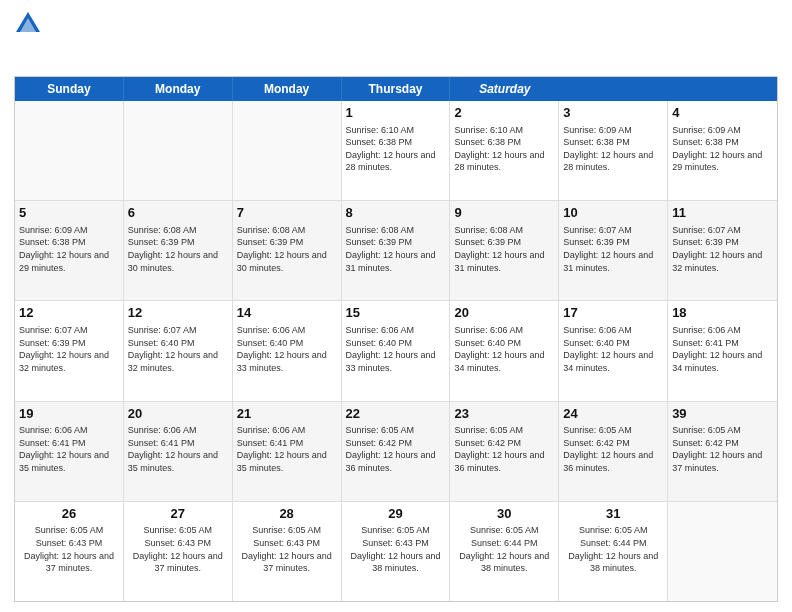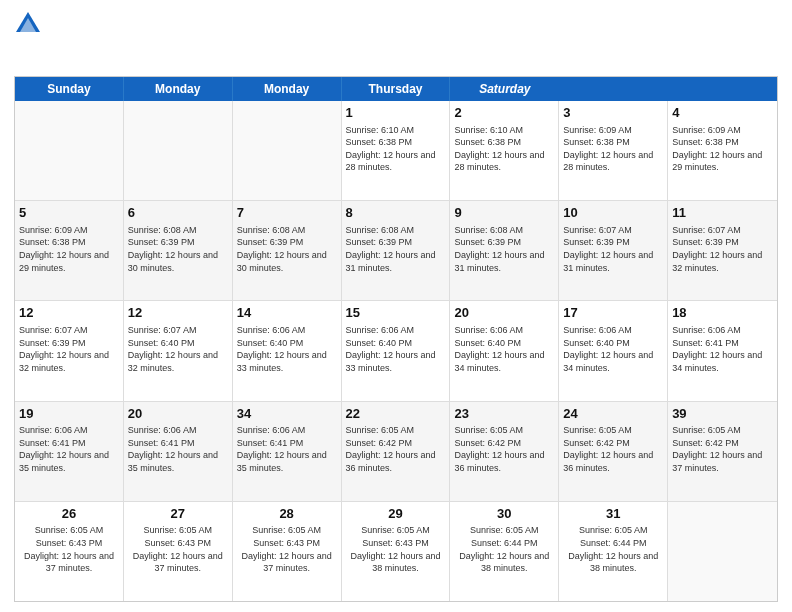"34" div.day-num { text: 34 -> 21 }
